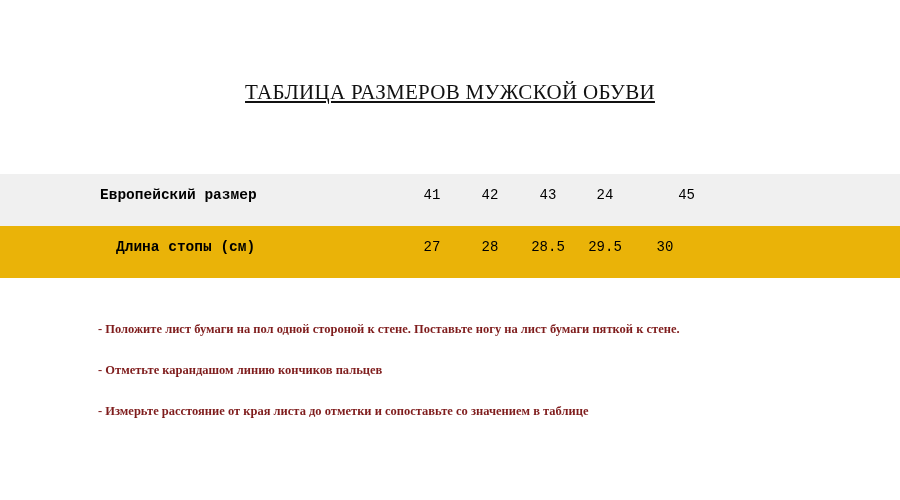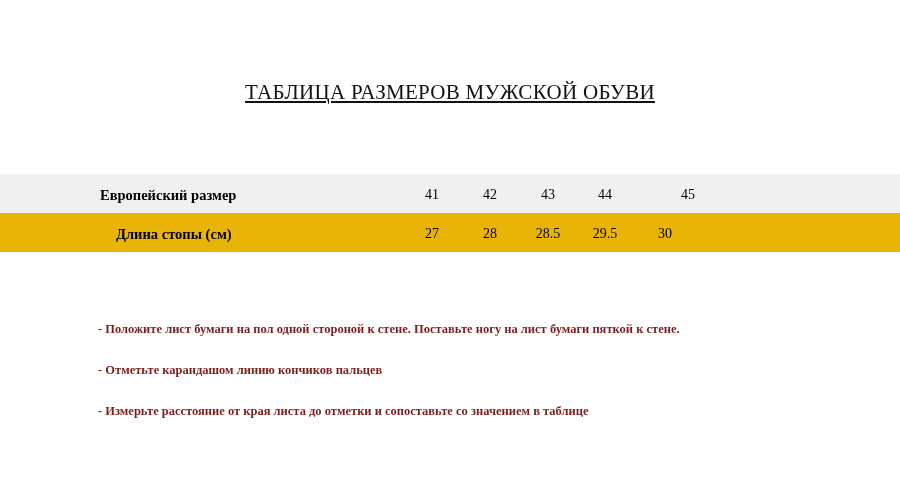"Европейский размер" .row { font-family: none -> Liberation Mono, monospace; height: 39px -> 52px }
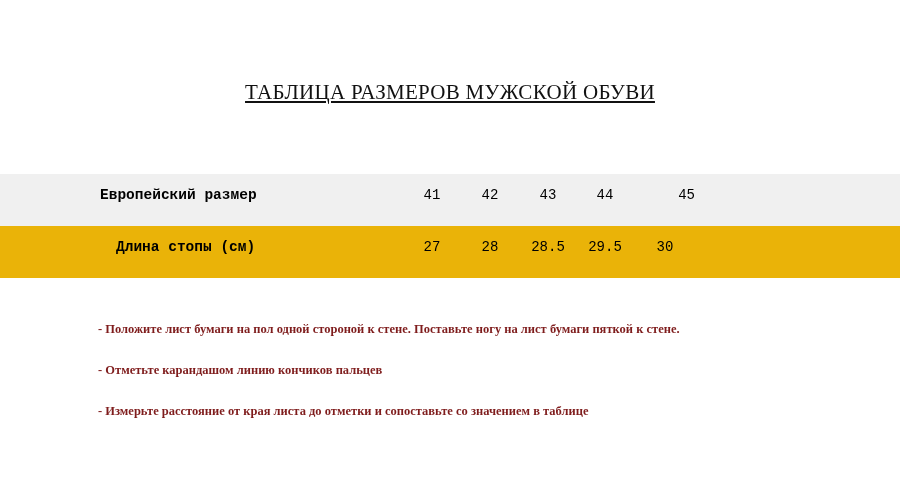"44" div.cell { text: 44 -> 24 }
